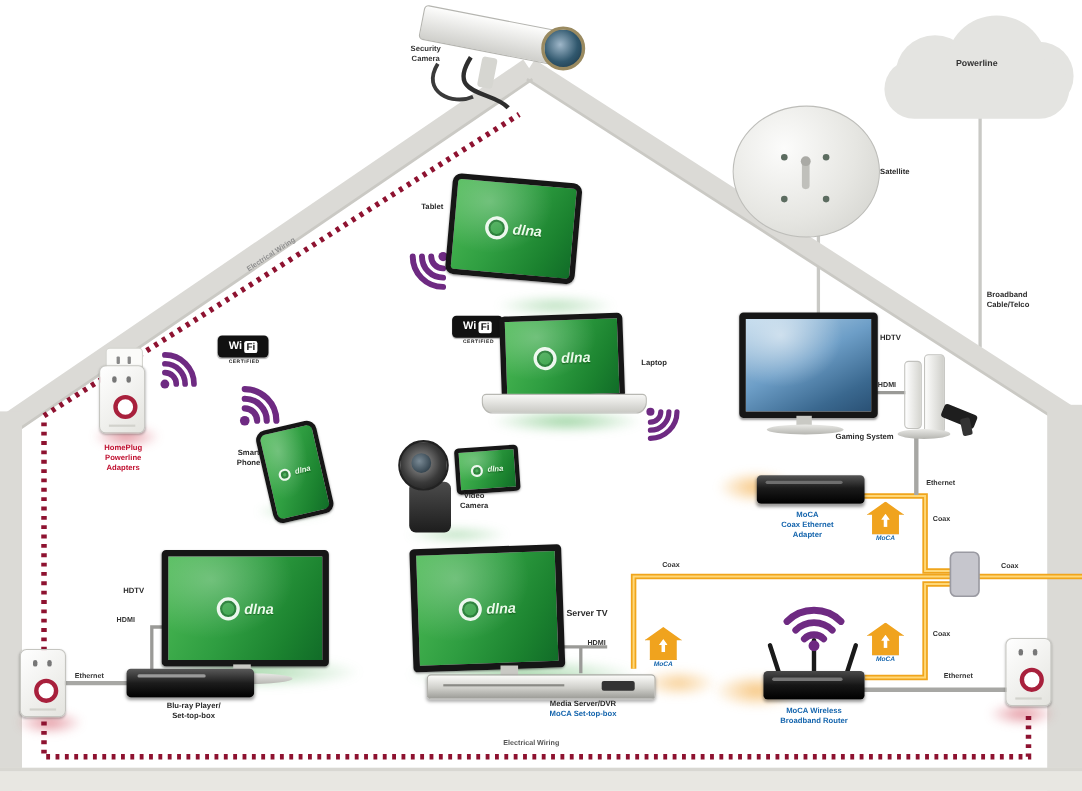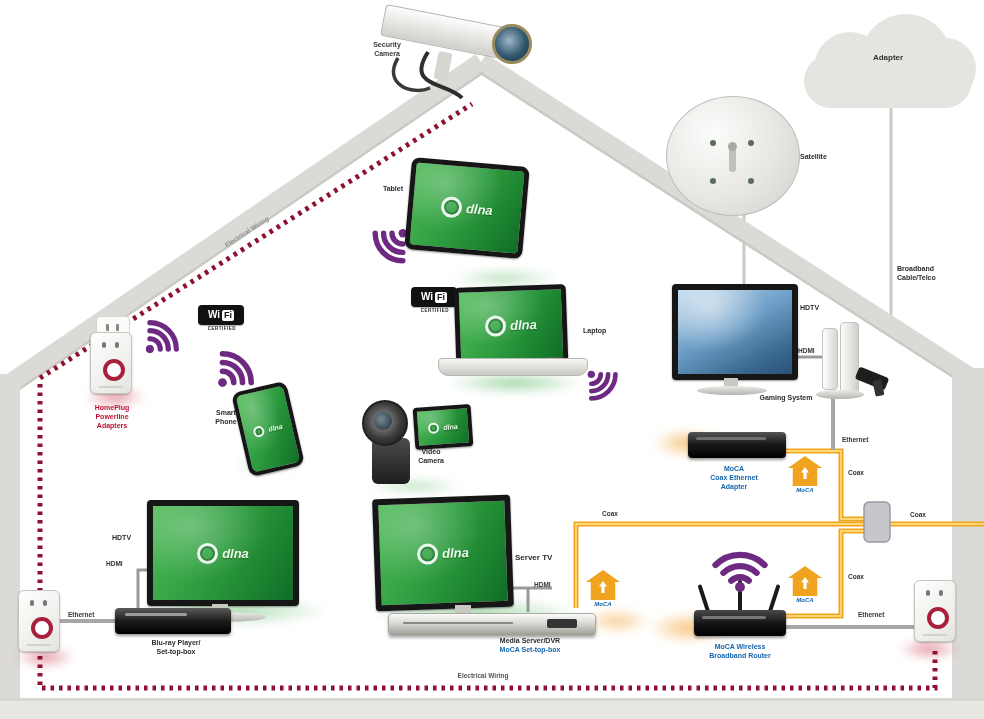"Adapter" div.d { text: Adapter -> Powerline }
